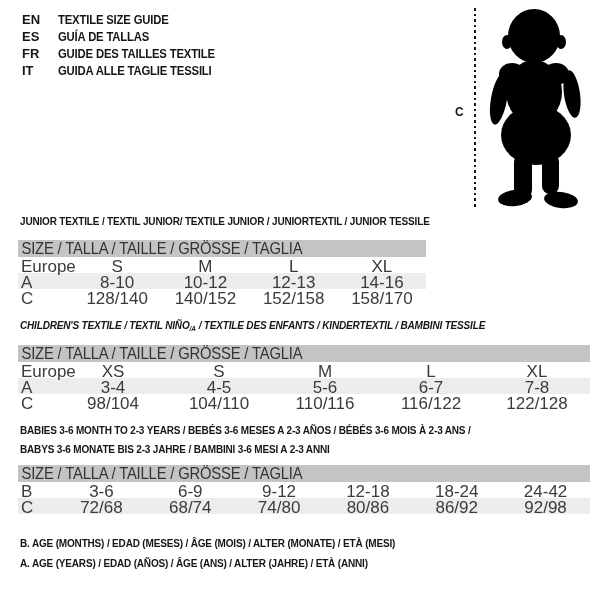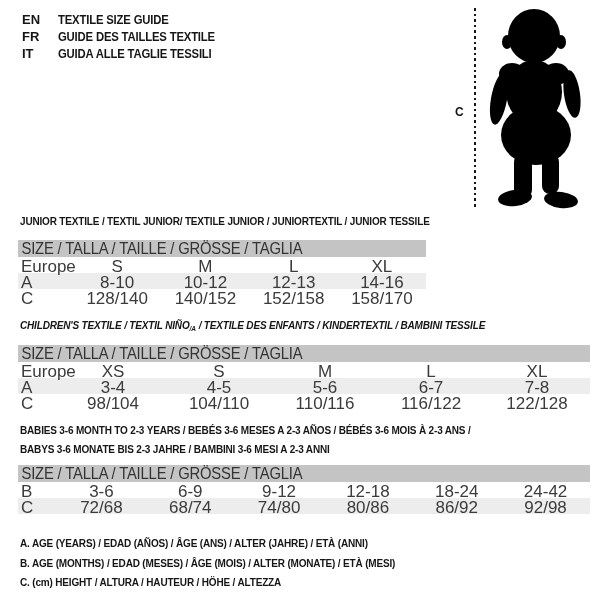"ES" div.lang-row { html: none -> <div> <span>ES</span> <span>GUÍA DE TALLAS</span> </div> }
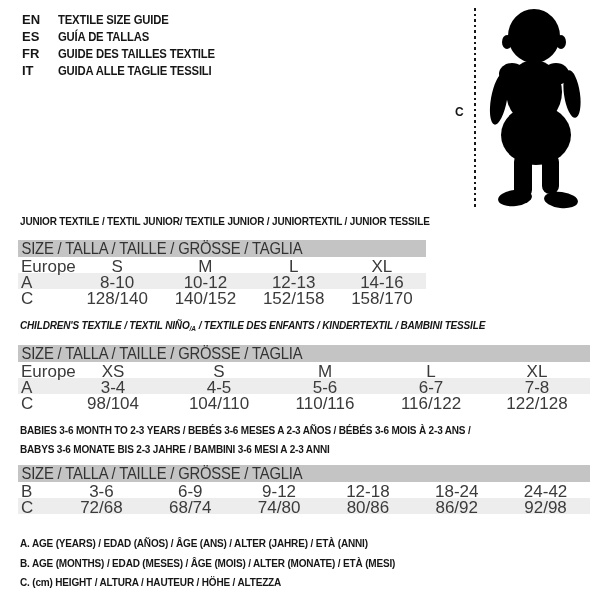"A. AGE (YEARS) / EDAD" div.footnote { order: before "B. AGE (MONTHS) / EDAD" -> after "B. AGE (MONTHS) / EDAD" }
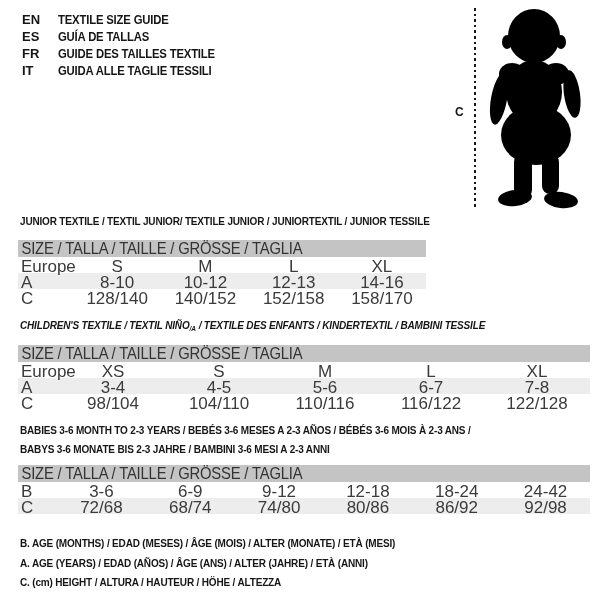"C. (cm) HEIGHT / ALTURA" div.footnote { html: <div><span>C. (cm) HEIGHT / ALTURA / HAUTEUR / HÖHE / ALTEZZA</span></div> -> none }
